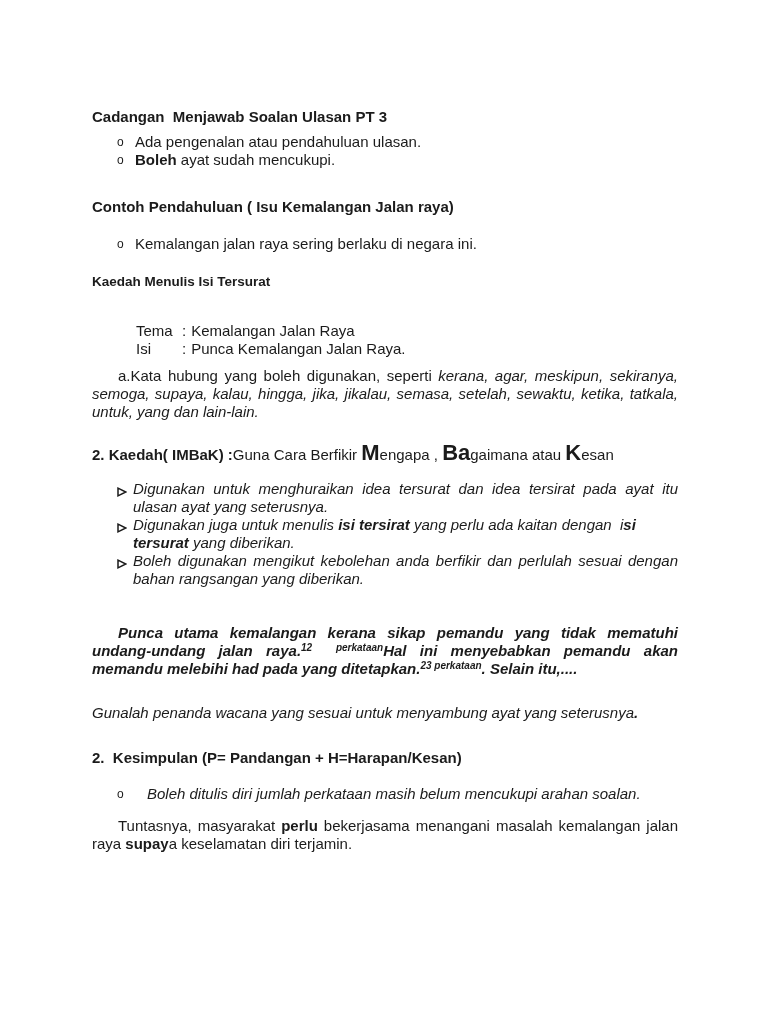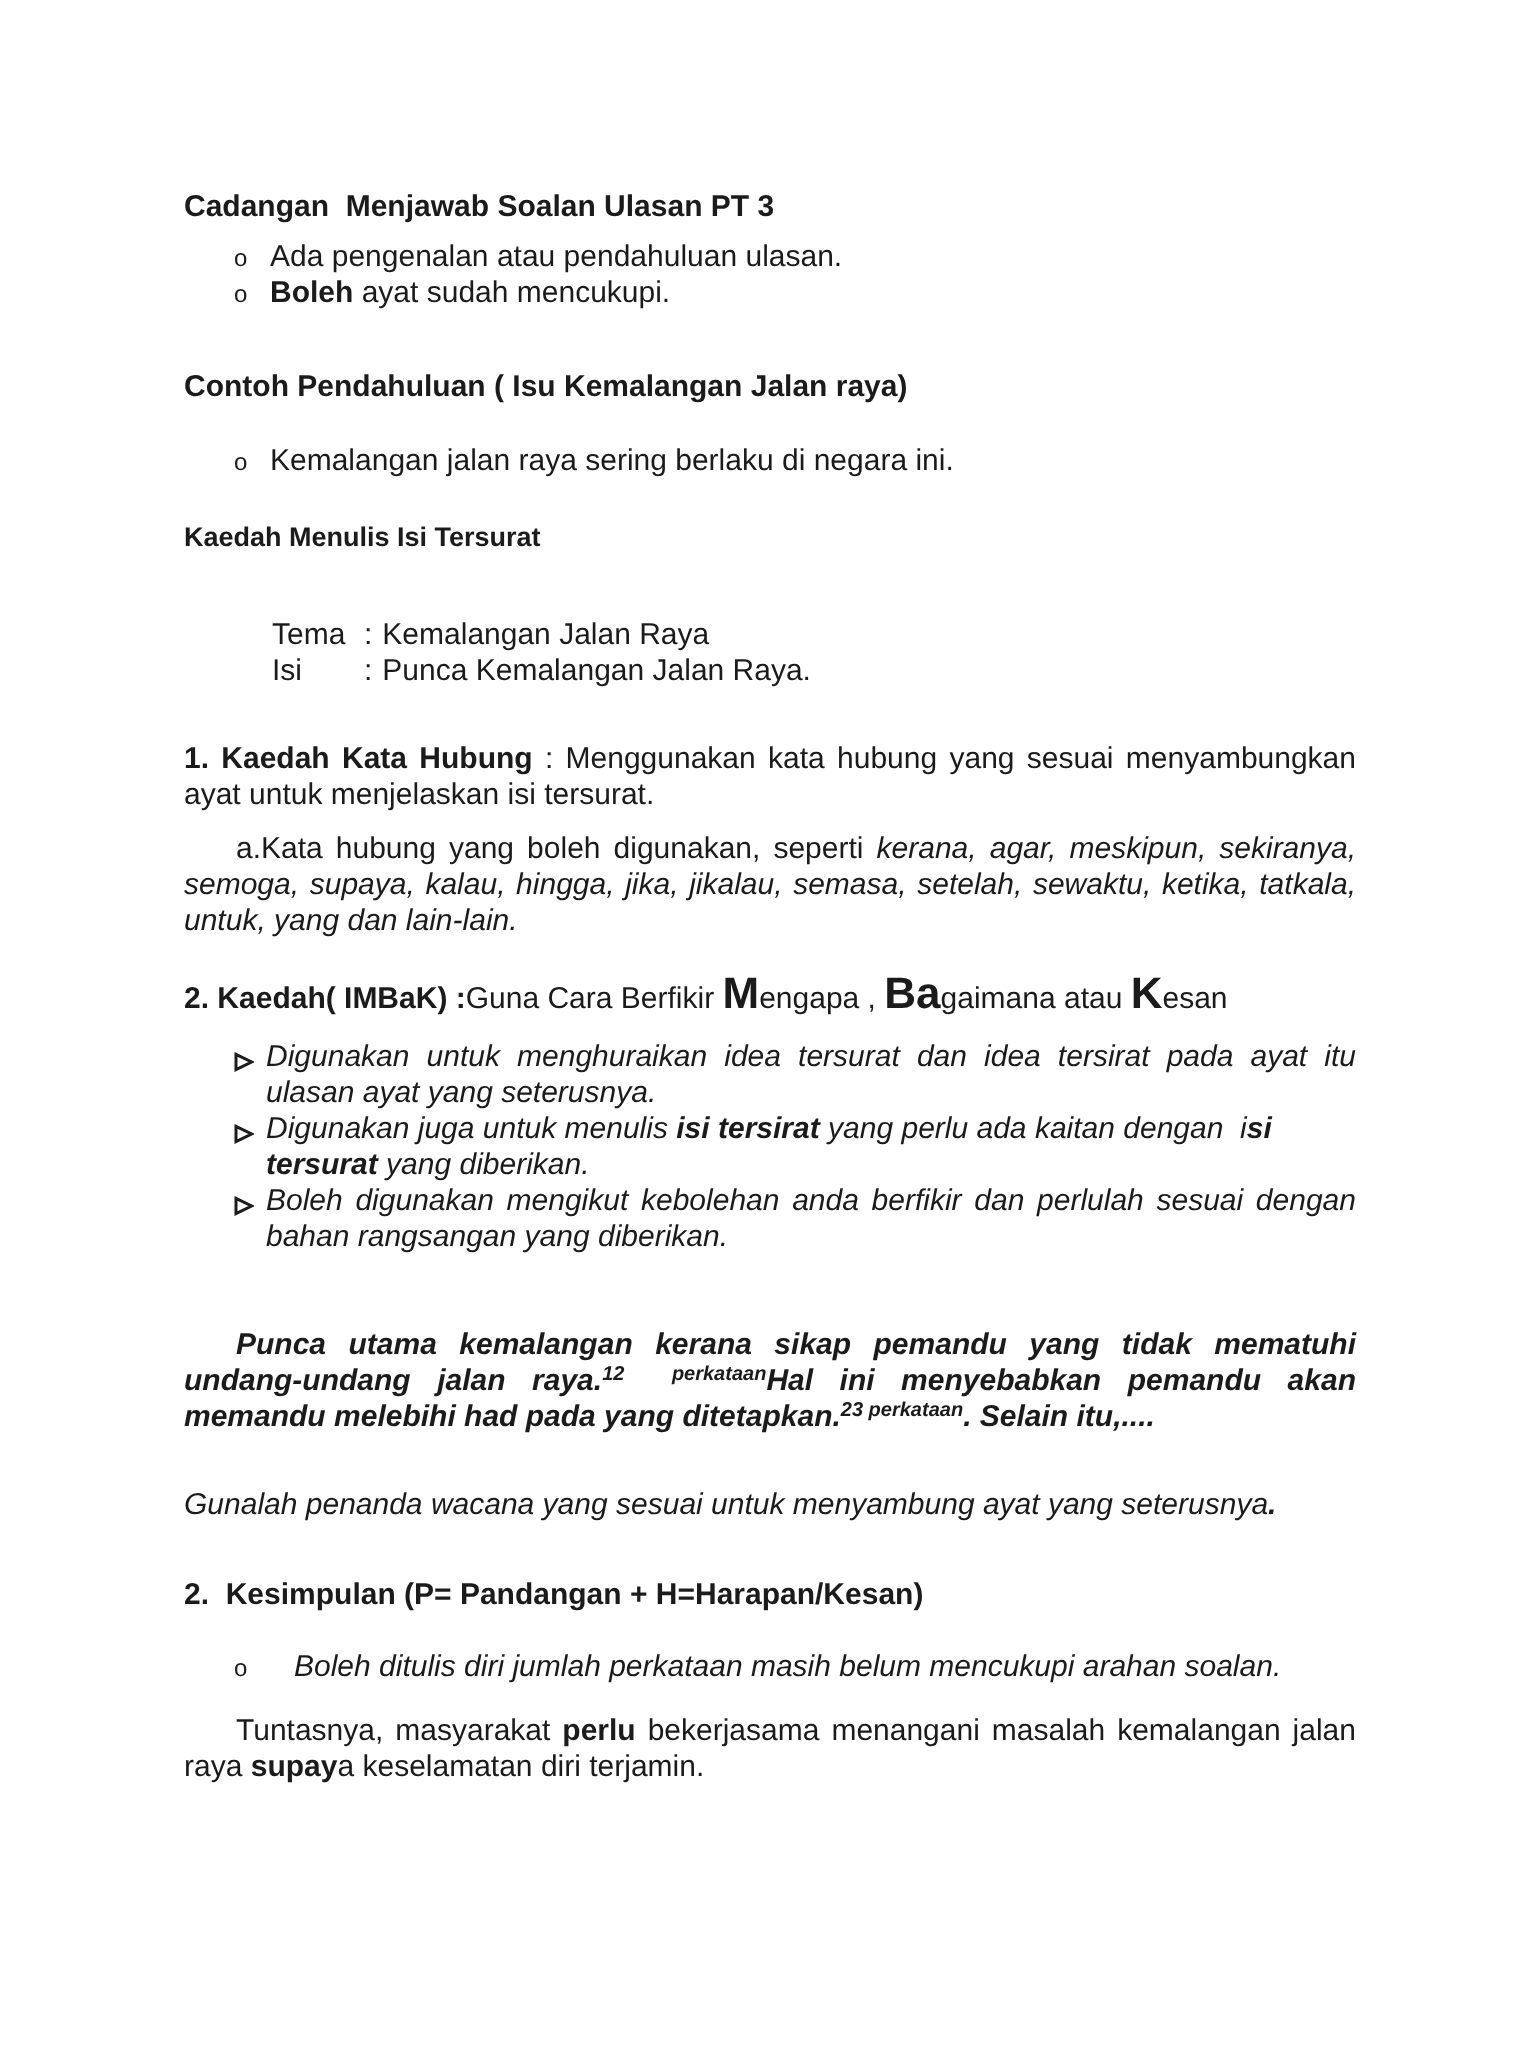"Cadangan Menjawab Soalan Ulasan PT" .doc { top: 95px -> 108px }
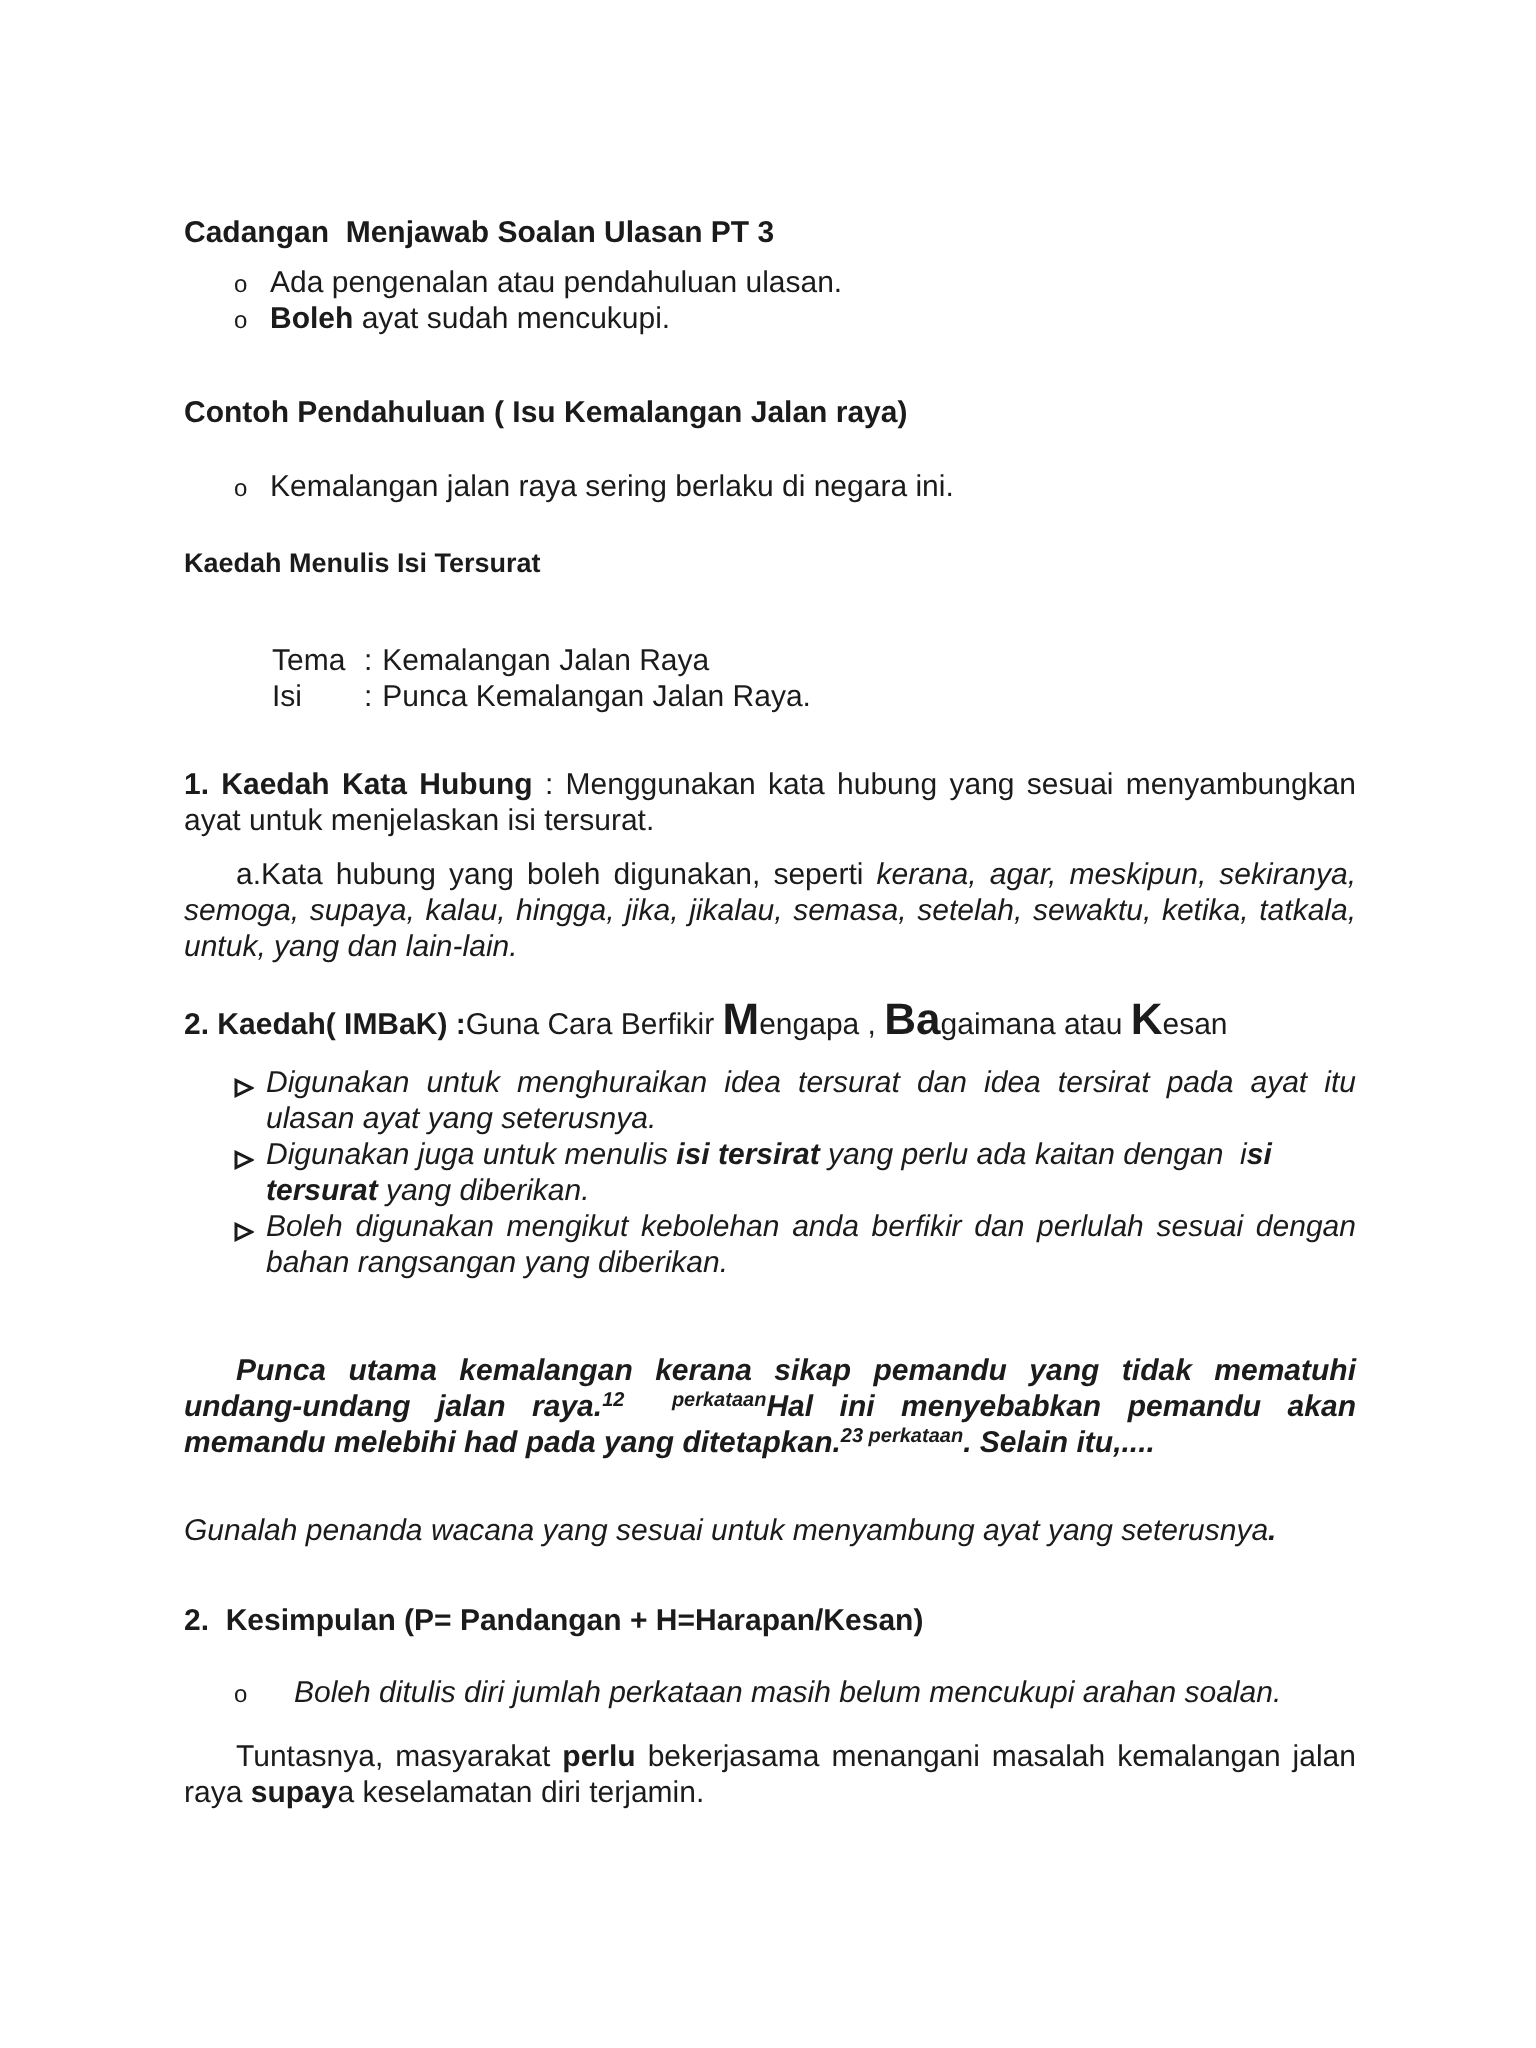"1. Kaedah Kata Hubung :" div.kata-hubung { html: <div> <span>1. Kaedah Kata Hubung</span><span> : Menggunakan kata hubung yang sesuai menyambungkan ayat untuk menjelaskan isi tersurat.</span> </div> -> none }
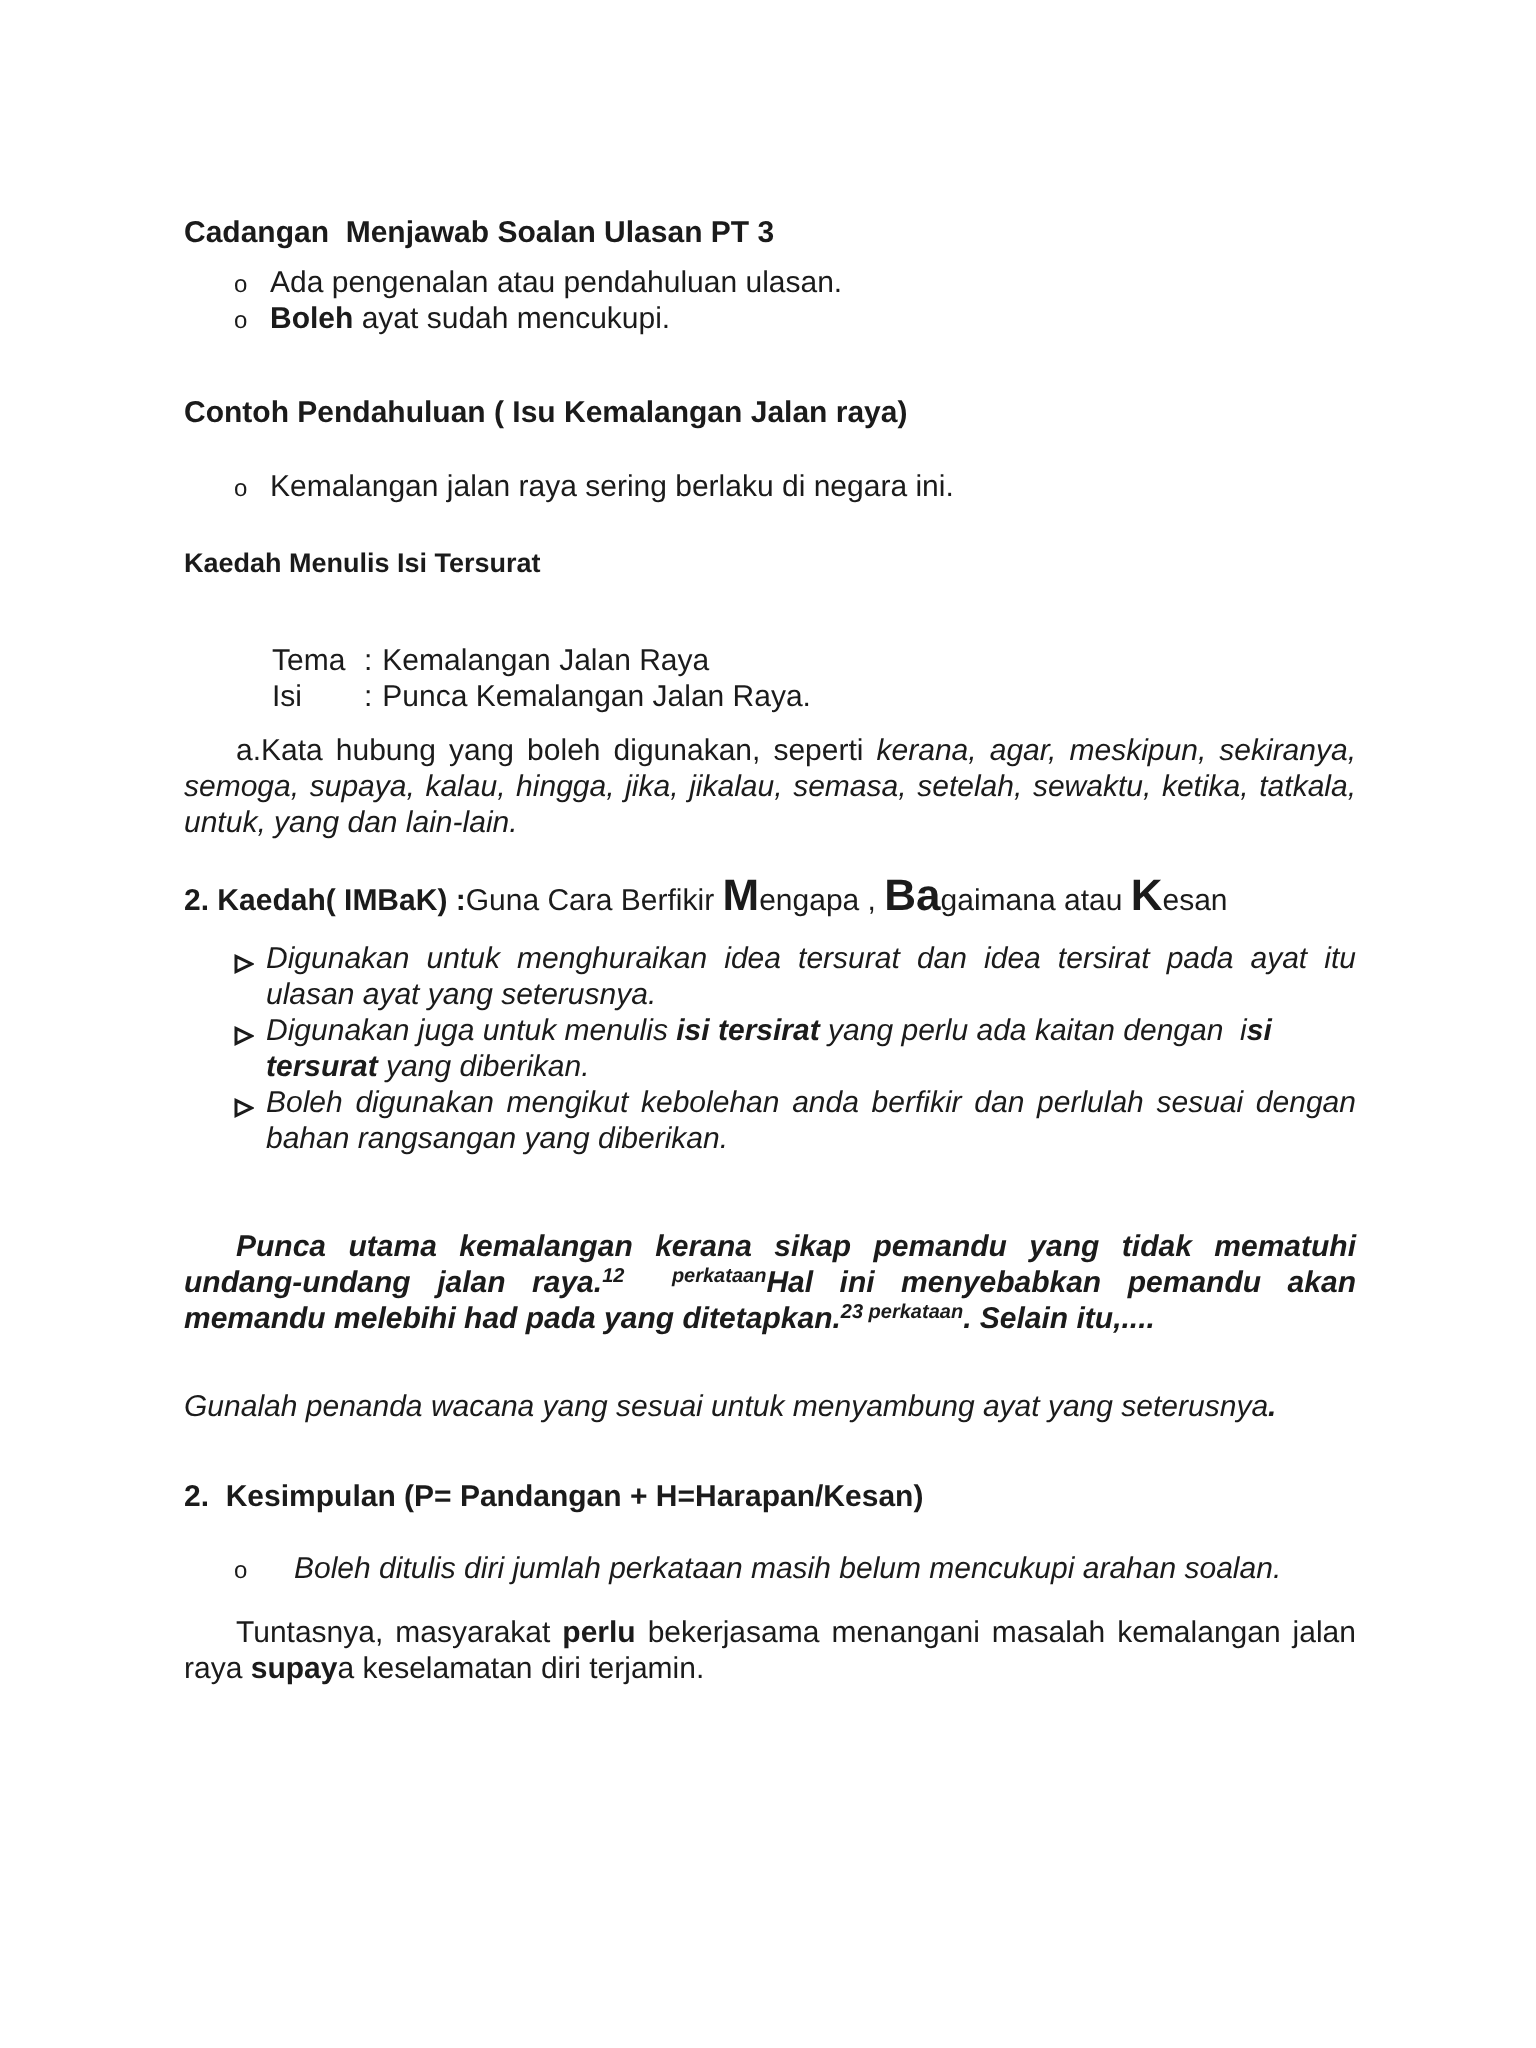"2. Kaedah( IMBaK) :Guna Cara" .imbak { line-height: 16px -> 26px }
